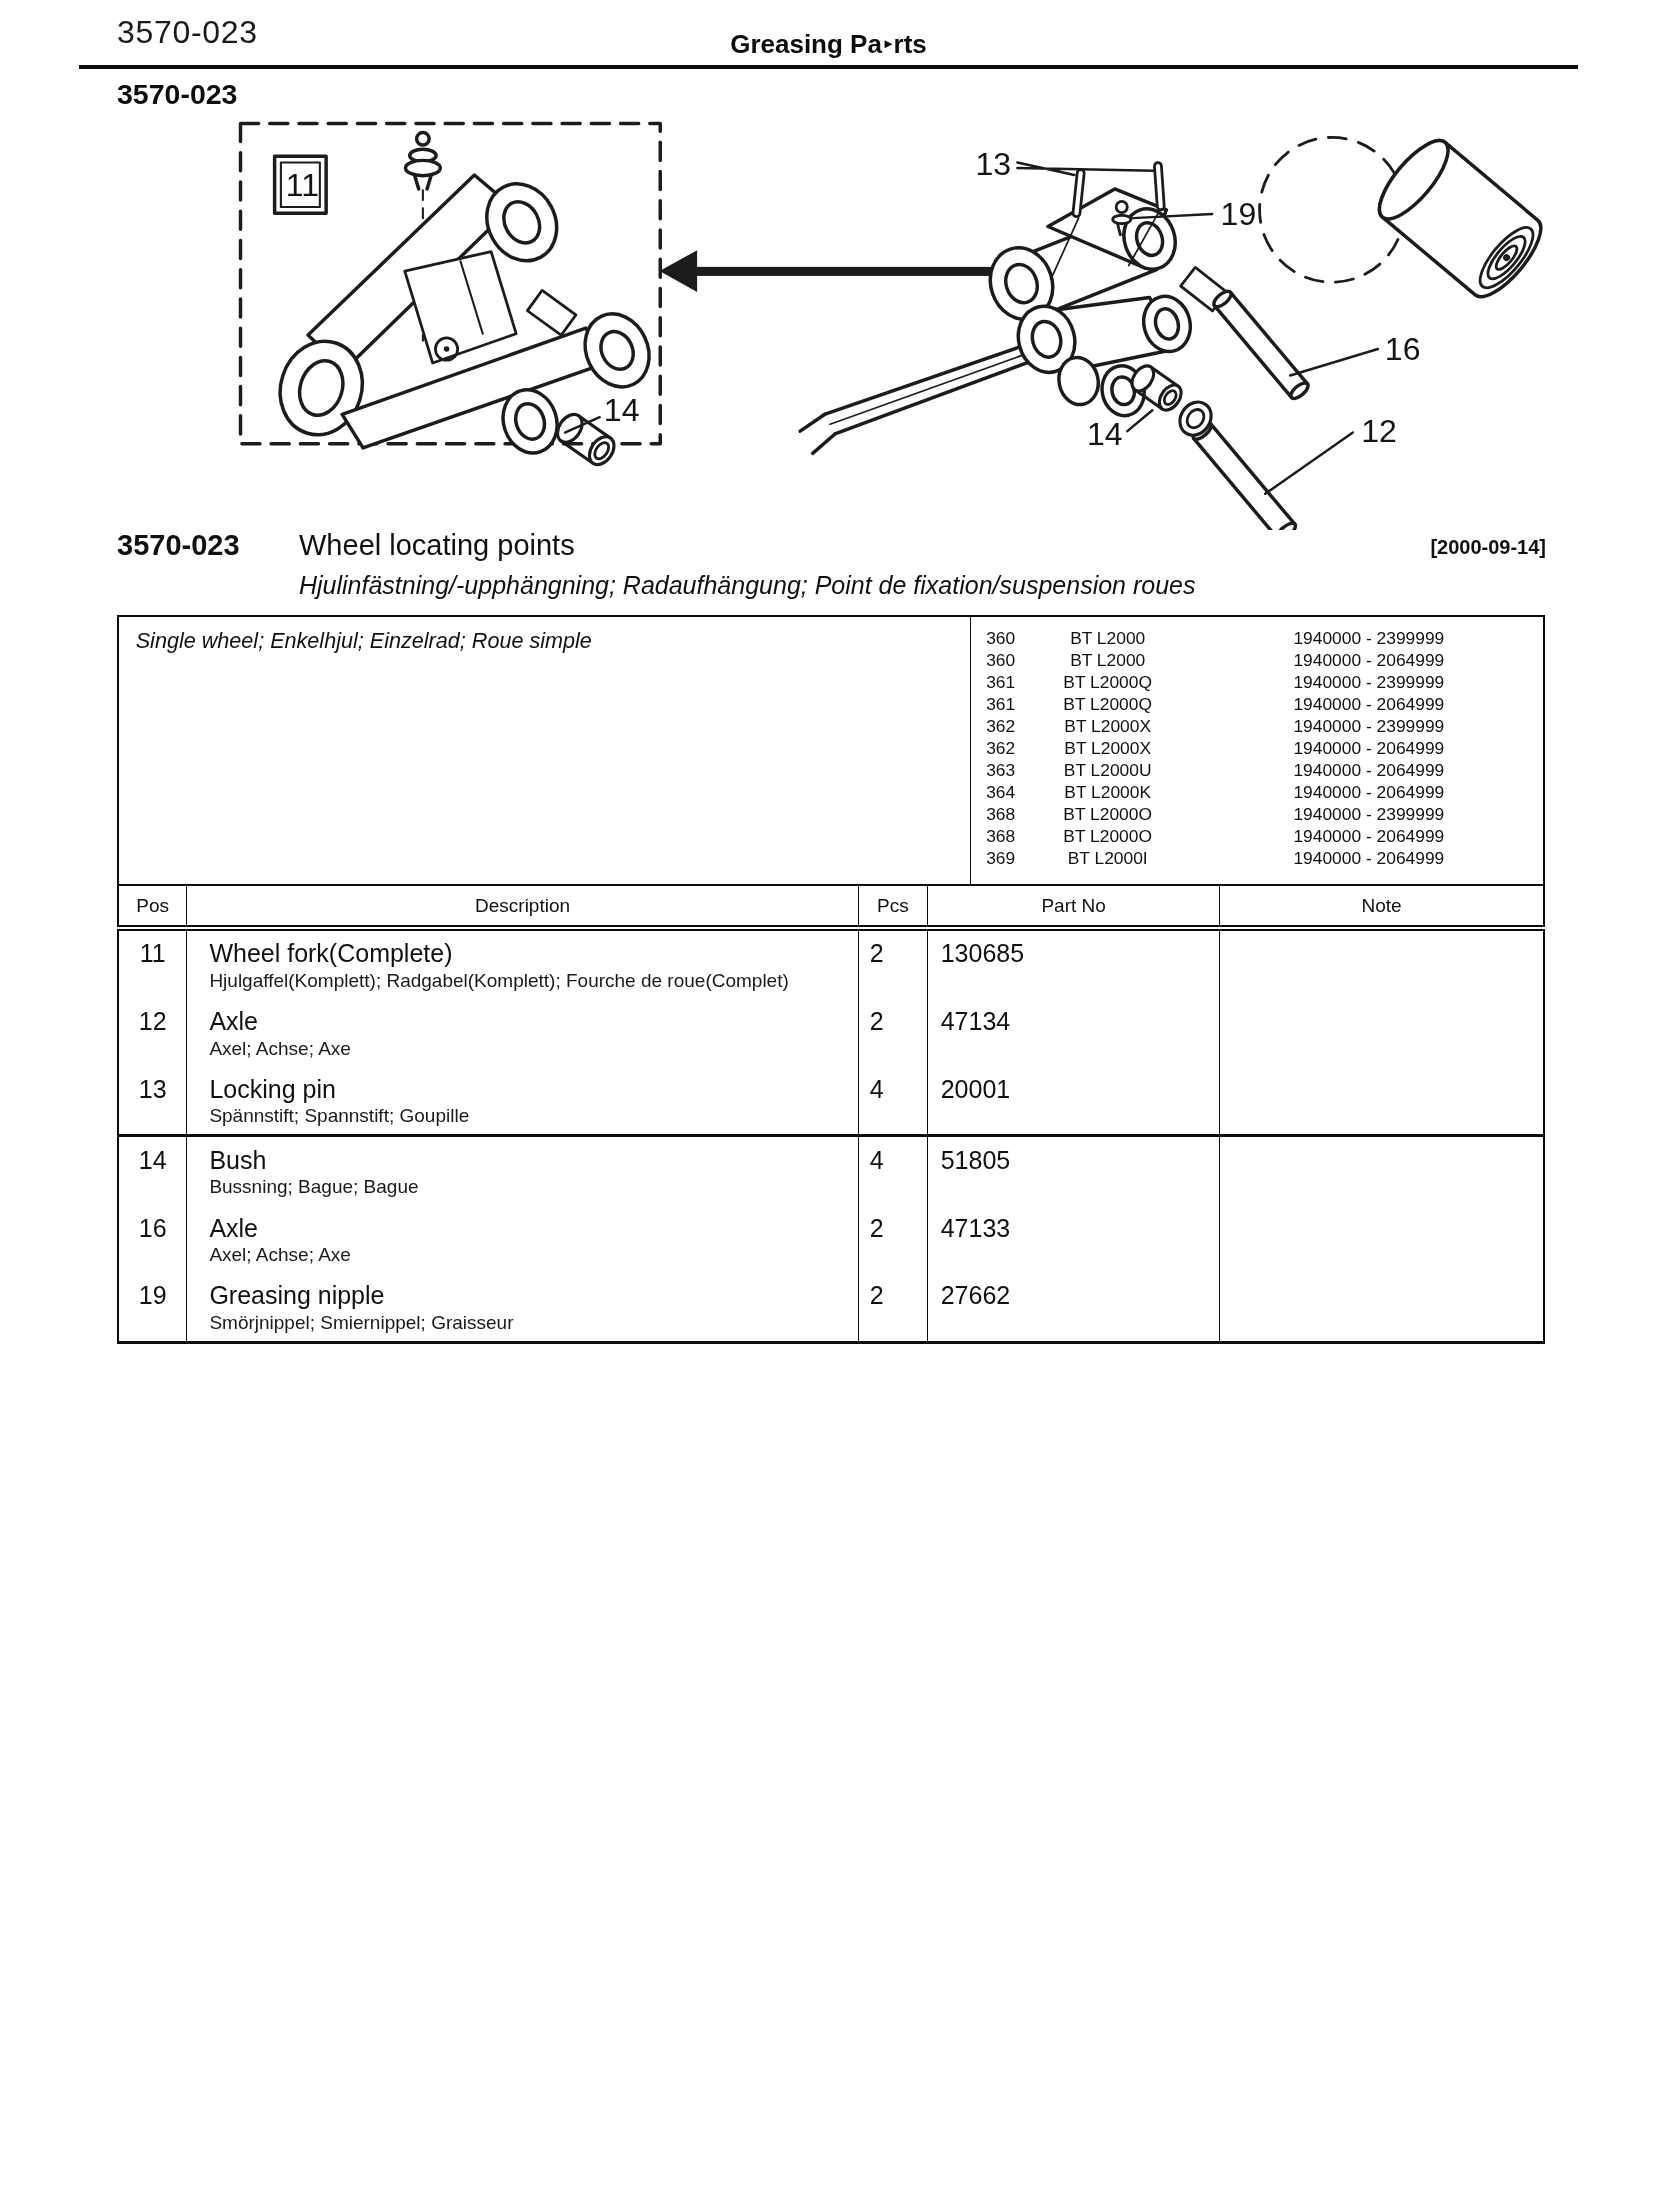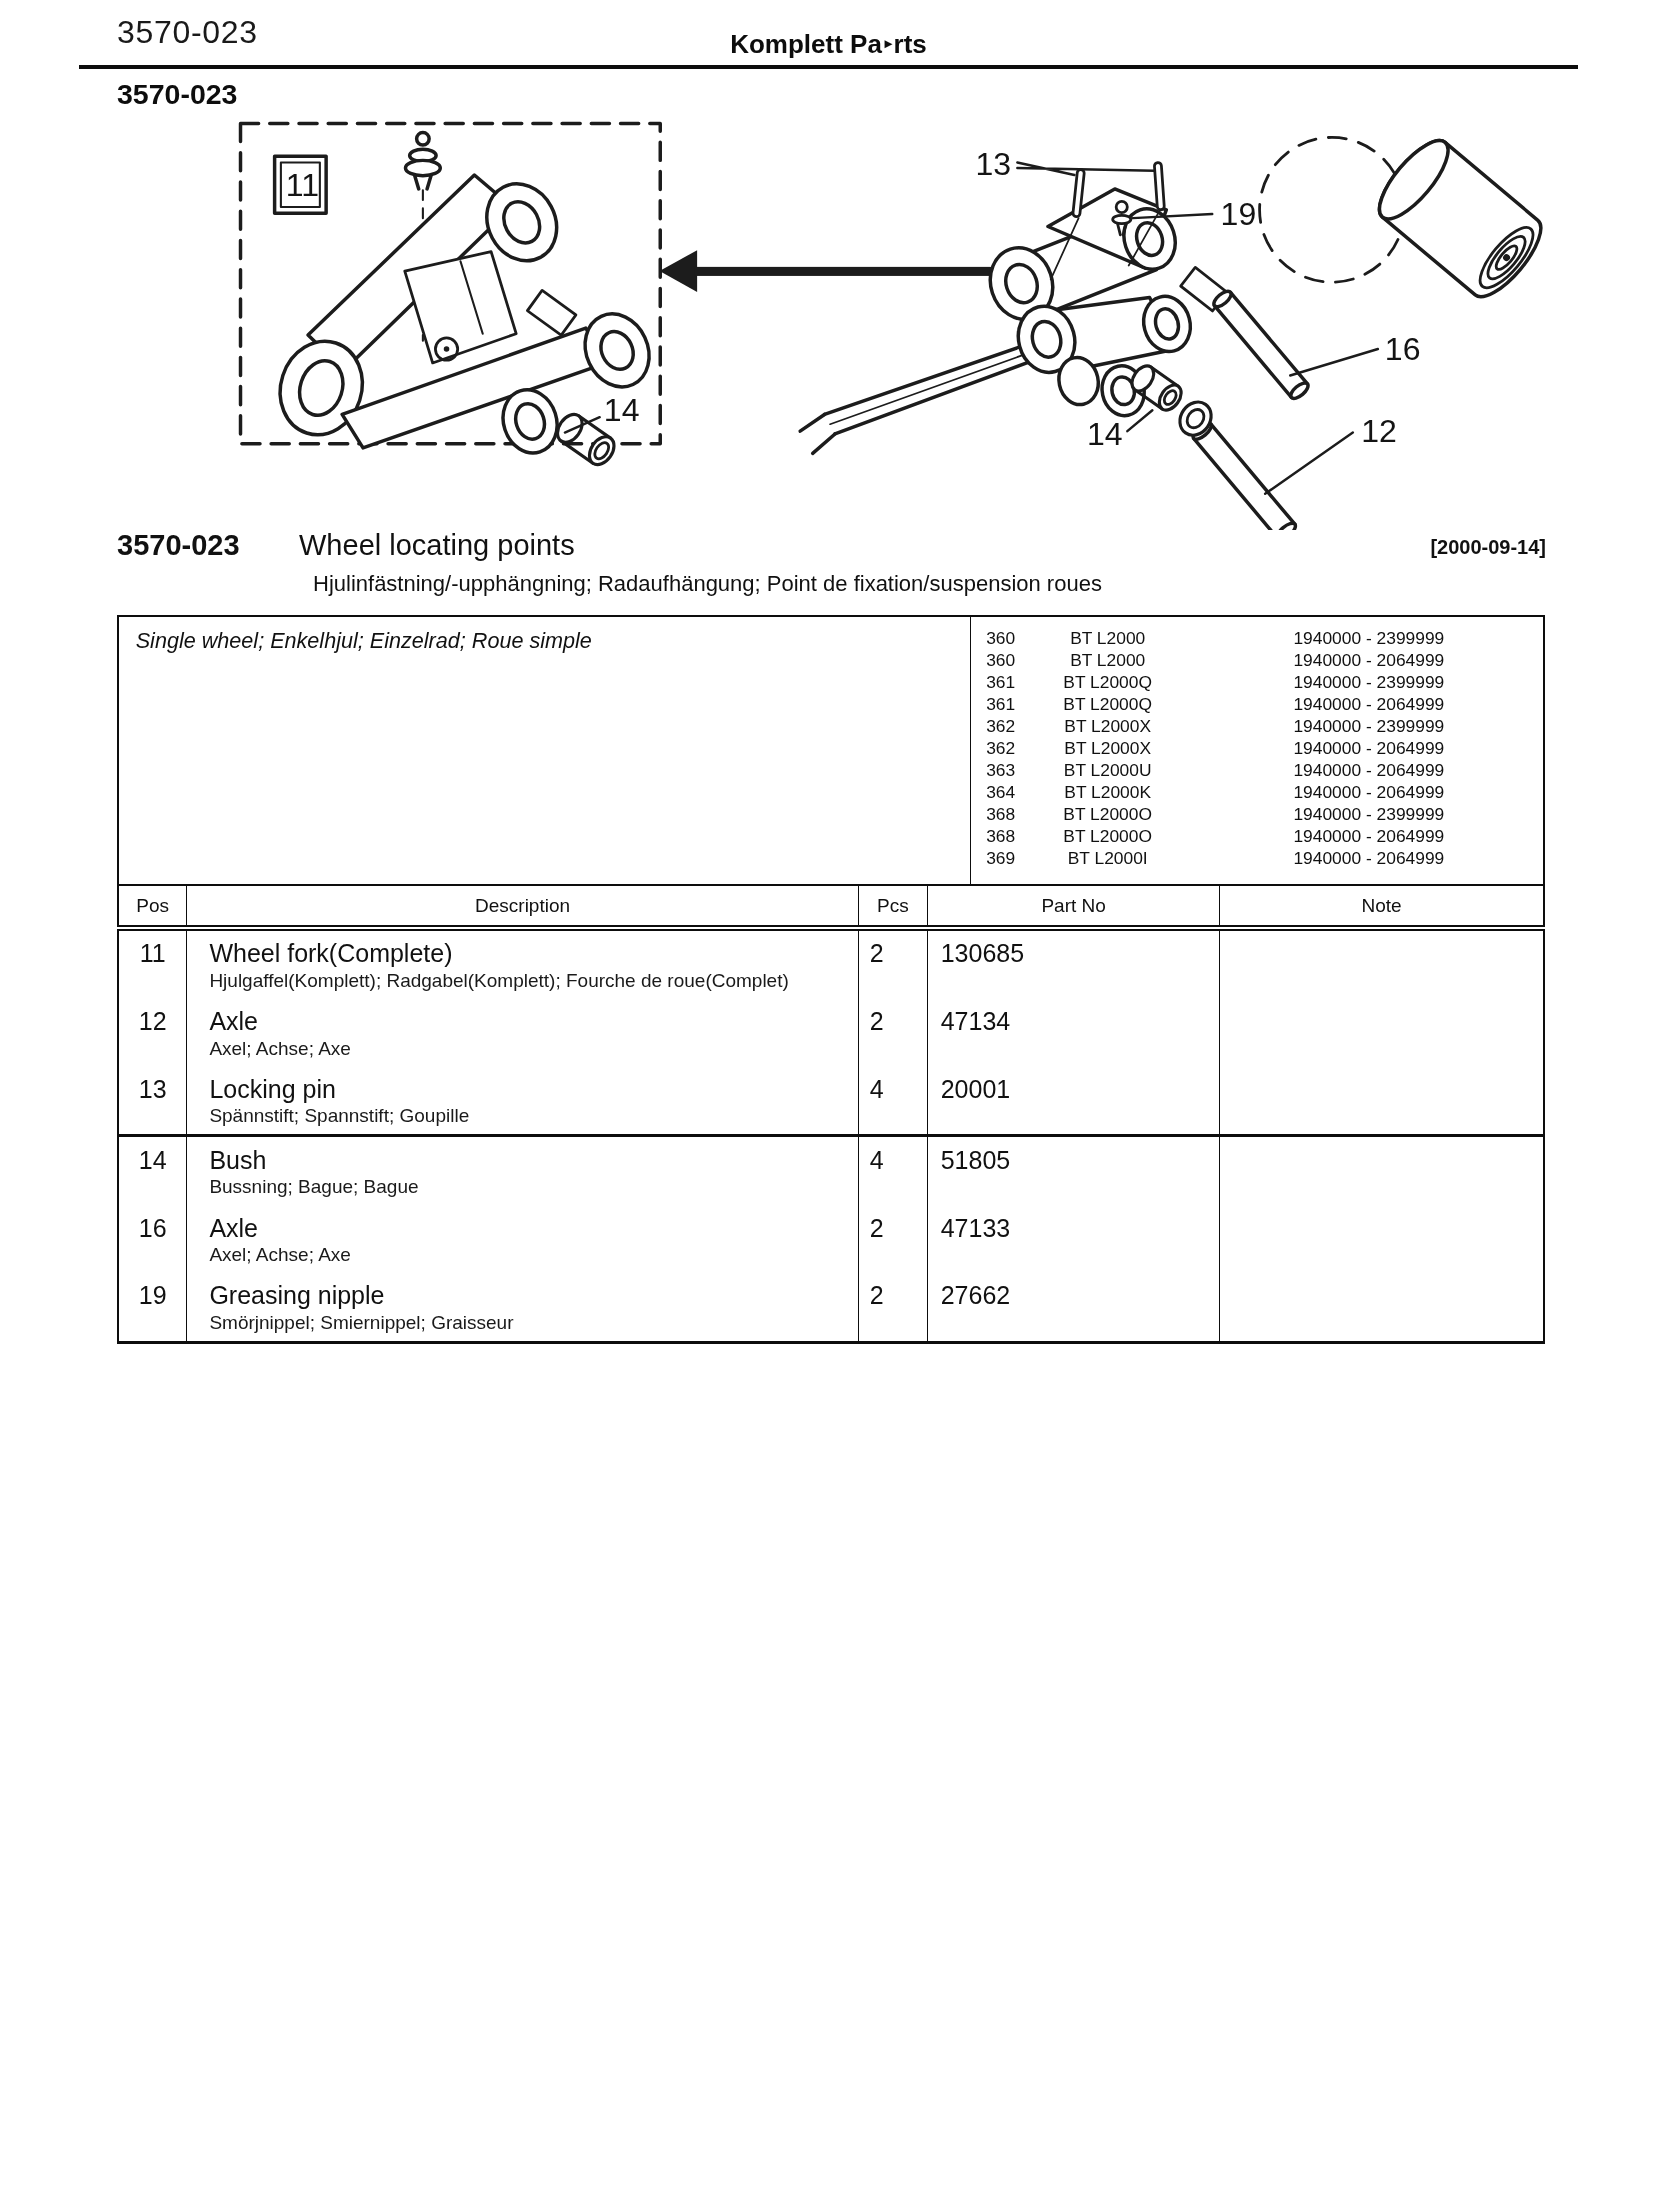"Komplett Pa" span { text: Komplett -> Greasing }
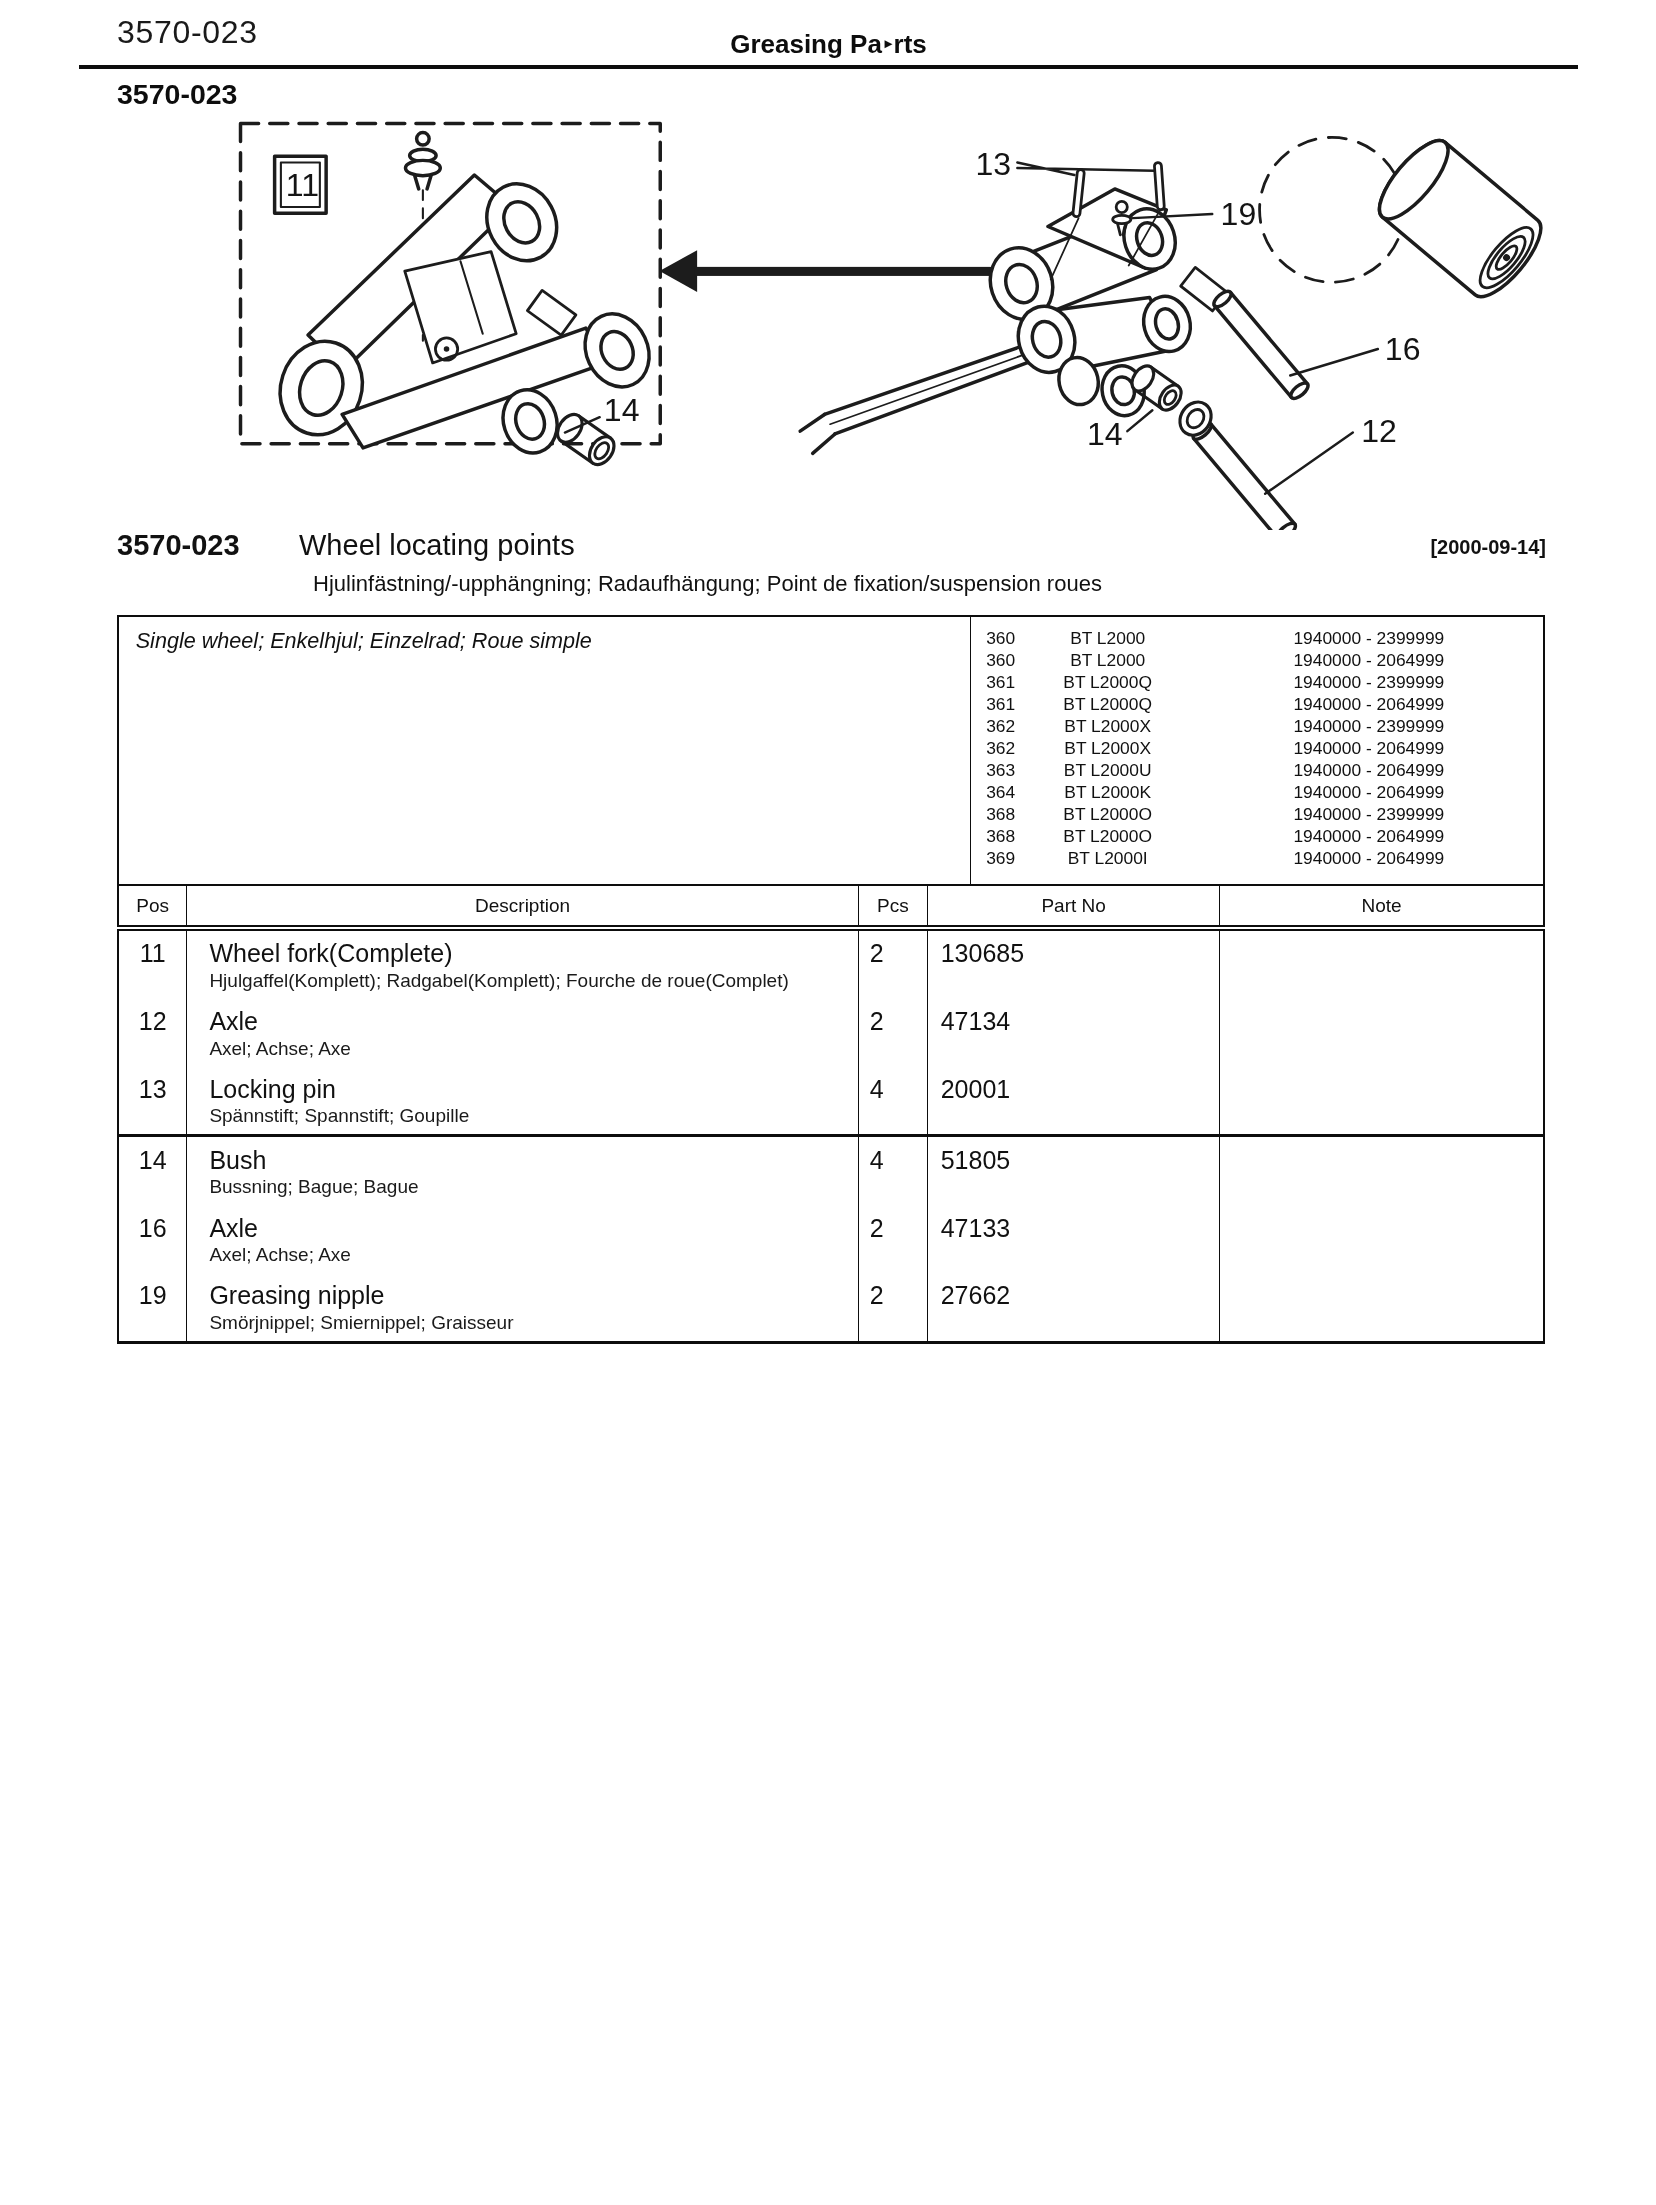"Hjulinfästning/-upphängning;" .sec-sub { font-size: 22px -> 25px; font-style: none -> italic; left: 313px -> 299px }
